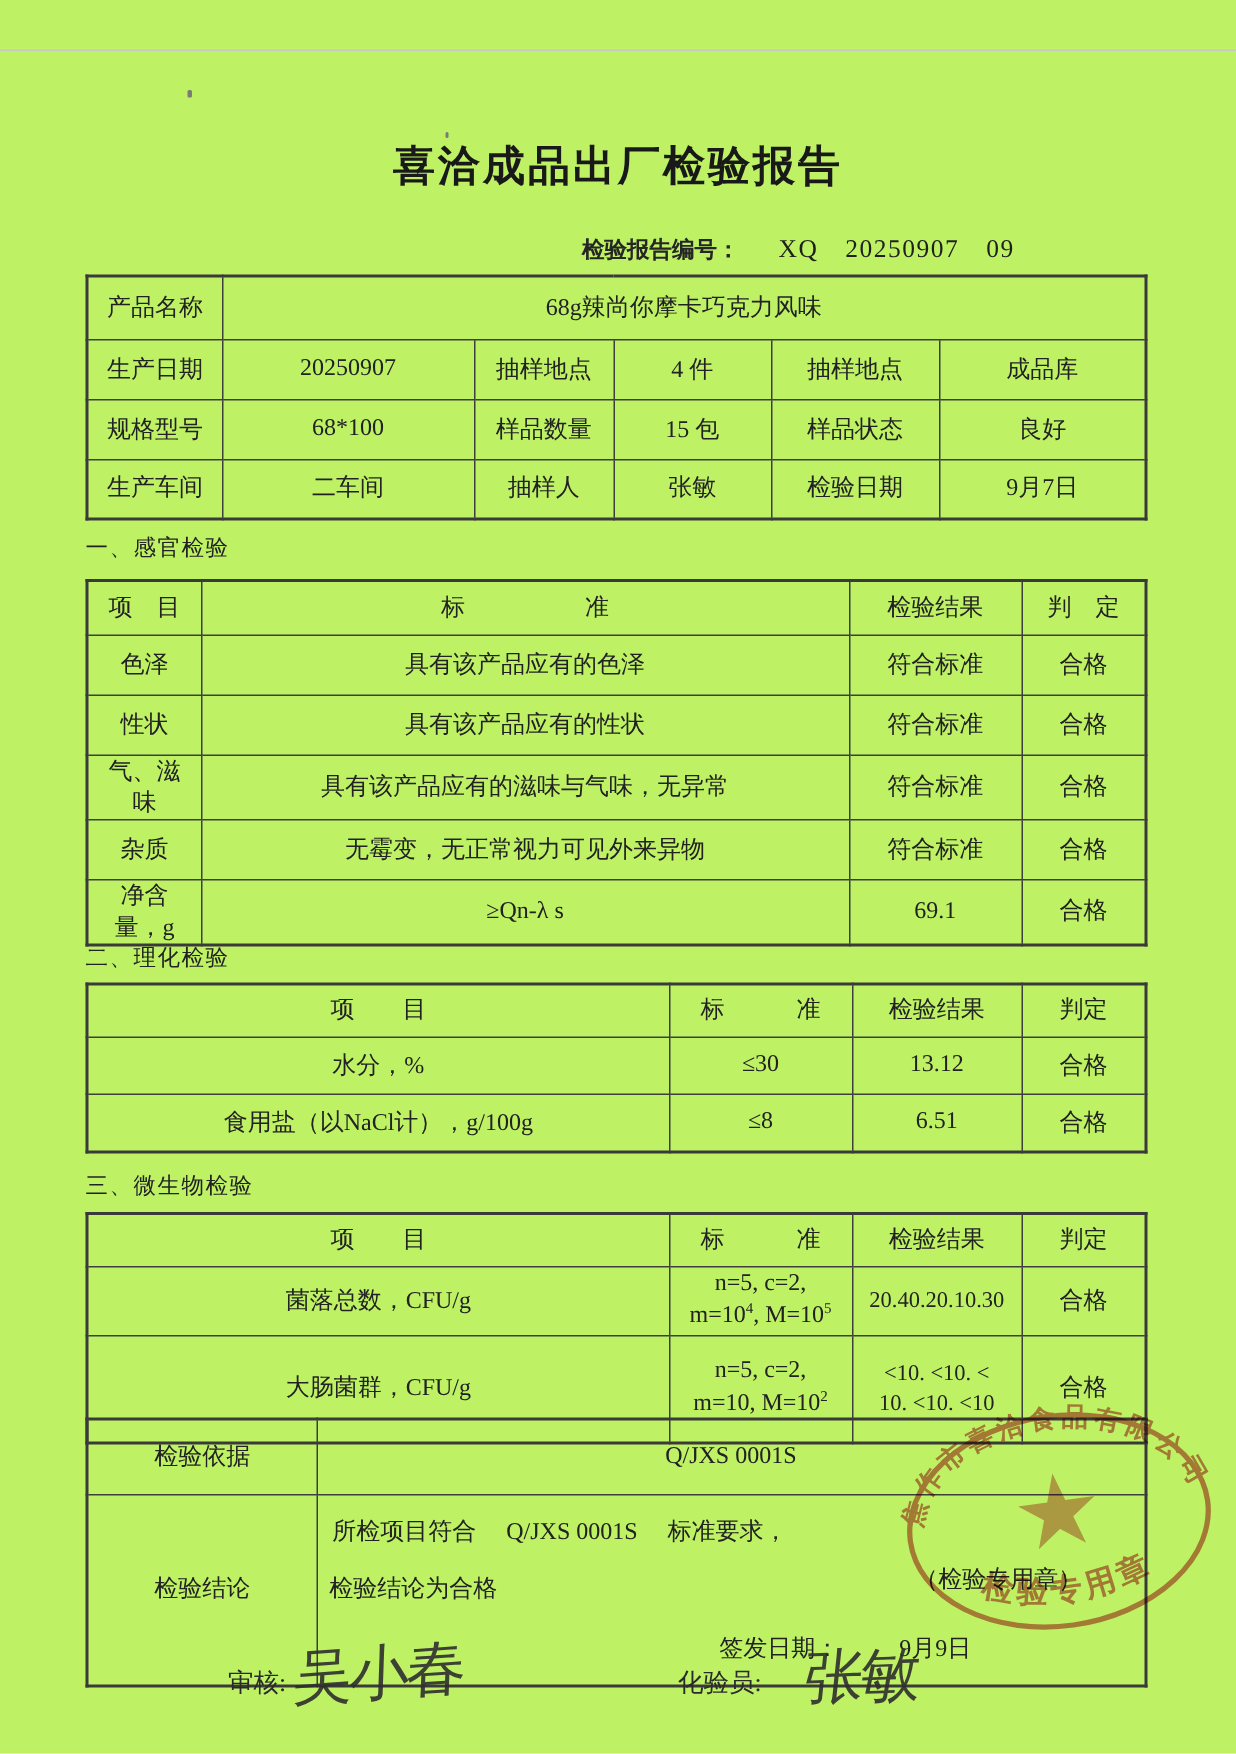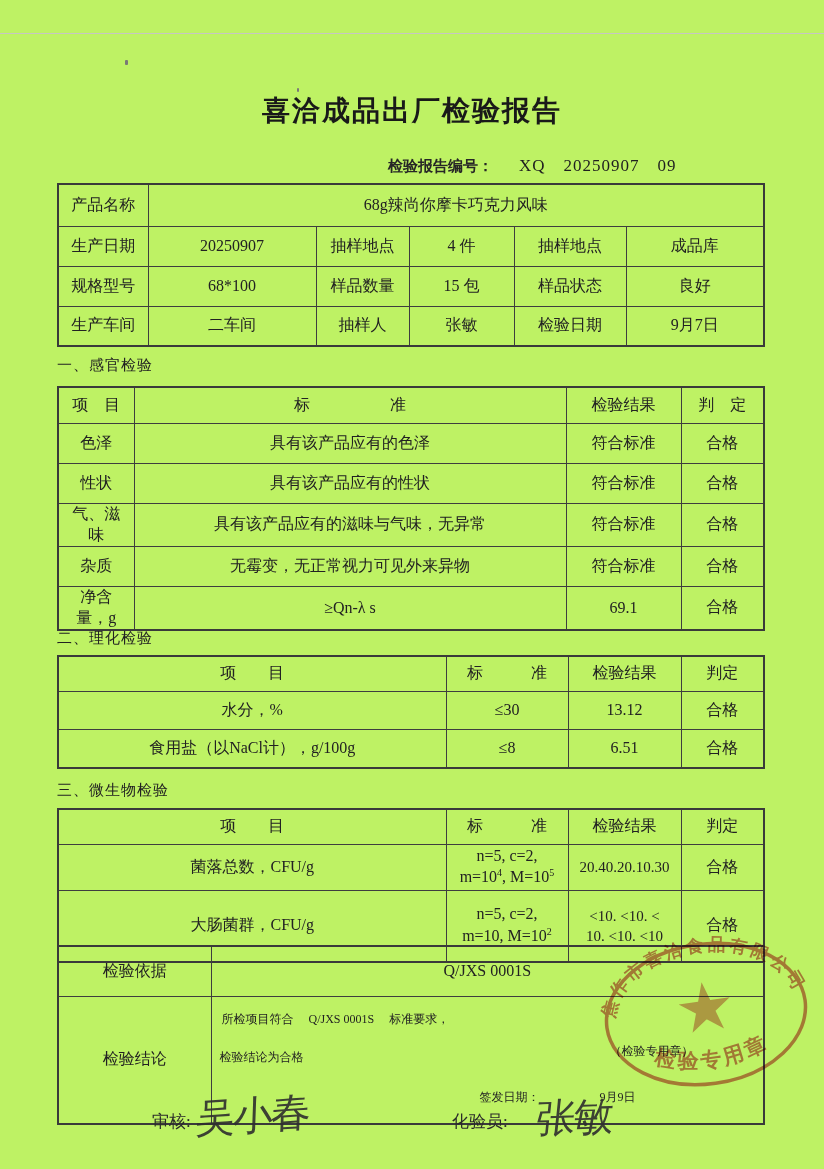"所检项目符合 Q/JXS 0001S 标准要求，" .concl-cell .abs { font-size: 12px -> 16px }
